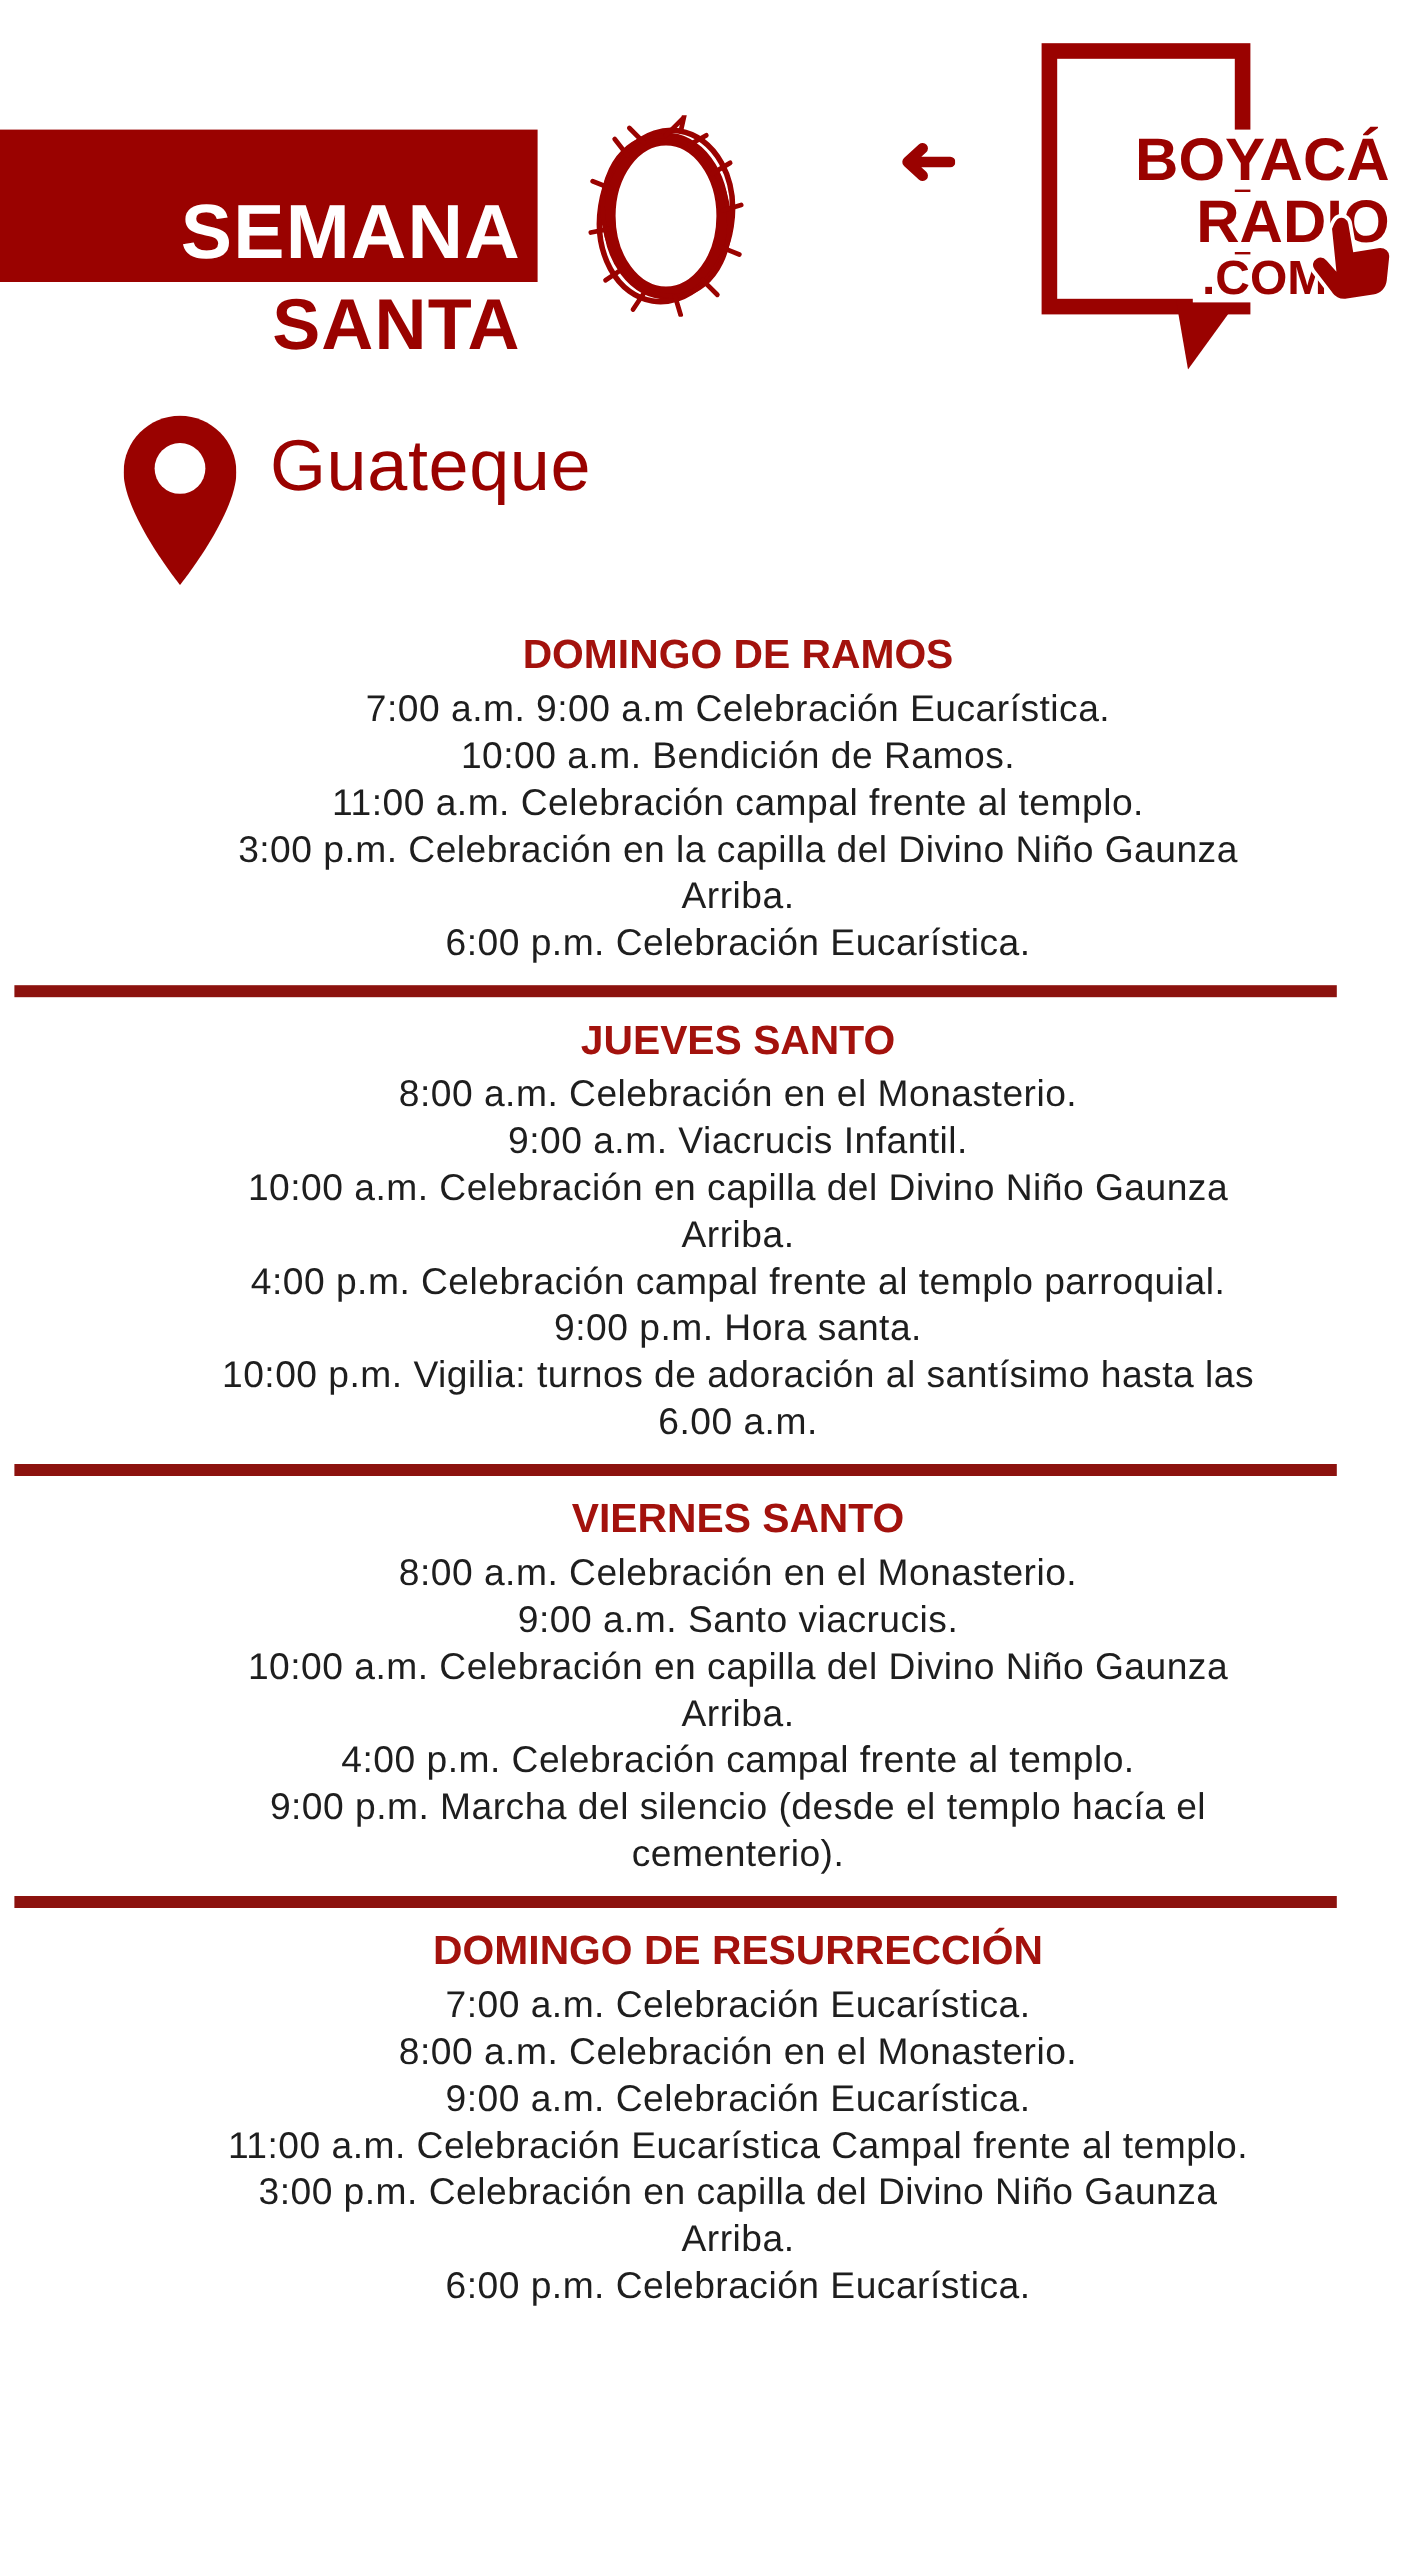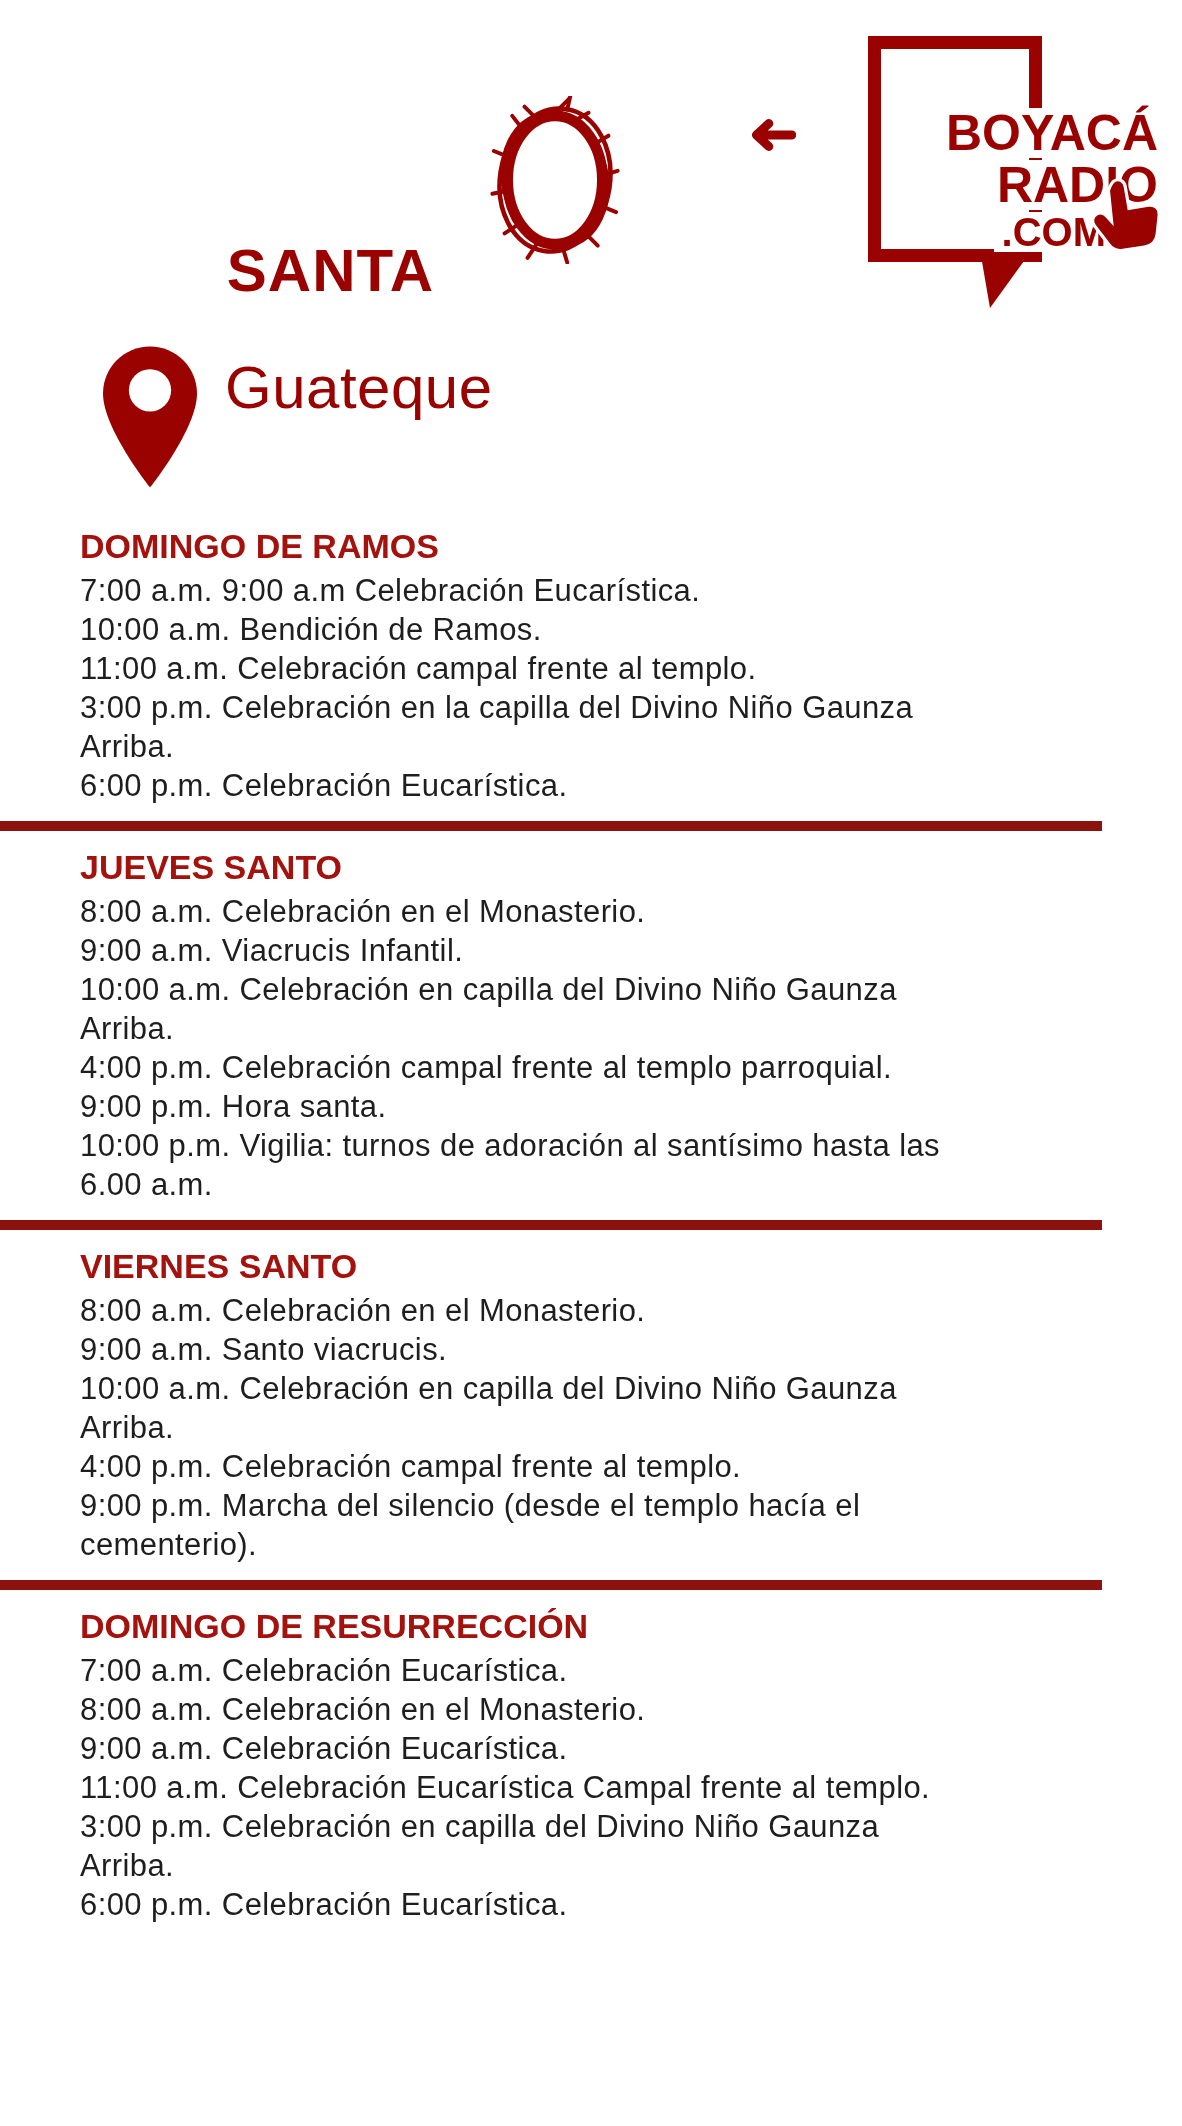"SEMANA" div.semana-block { html: none -> <div> <div>SEMANA</div> </div> }
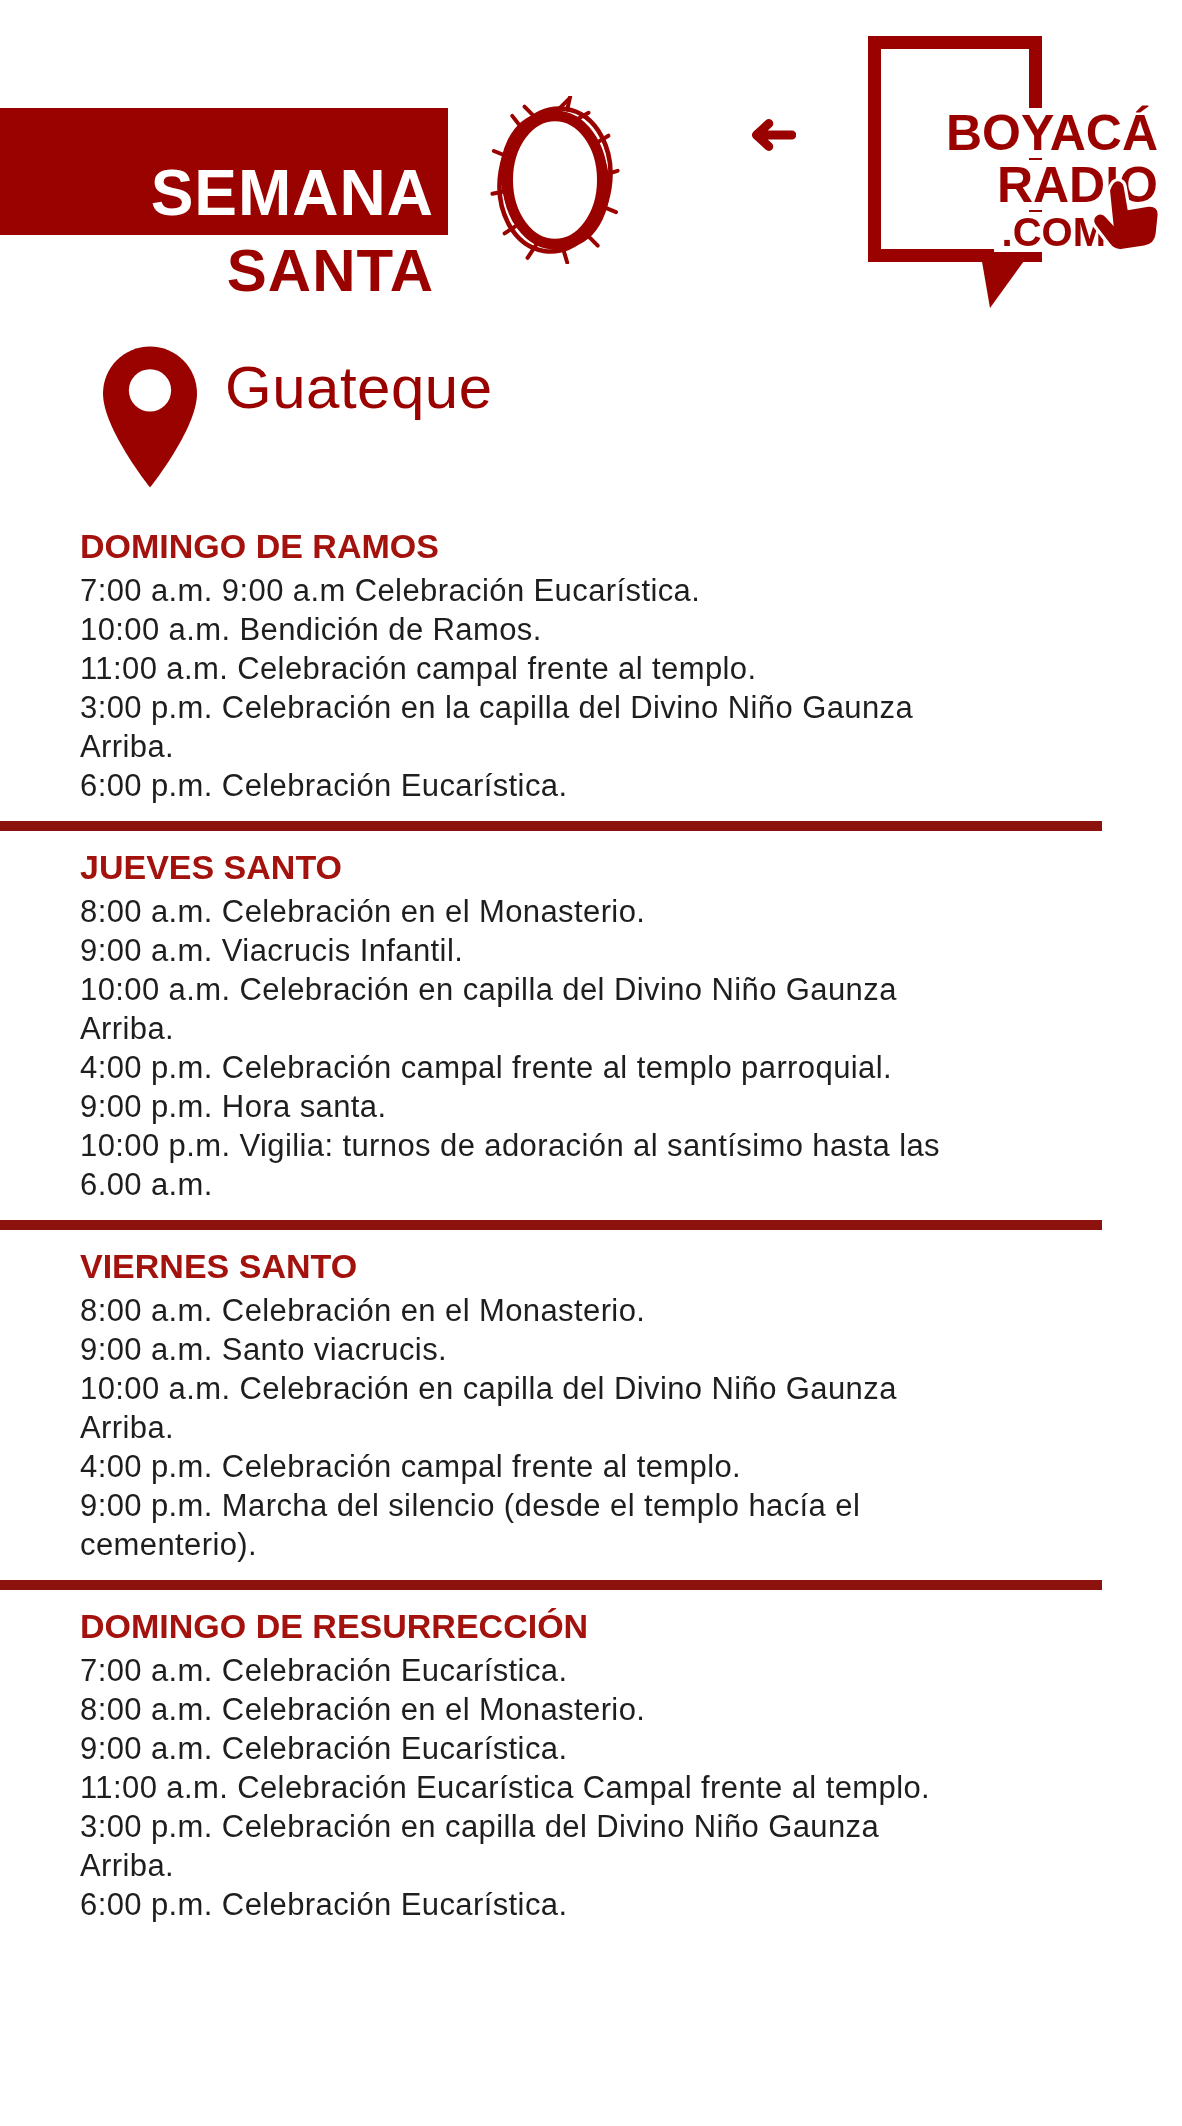"DOMINGO DE RAMOS" .content { left: 80px -> 92px; text-align: none -> center }
